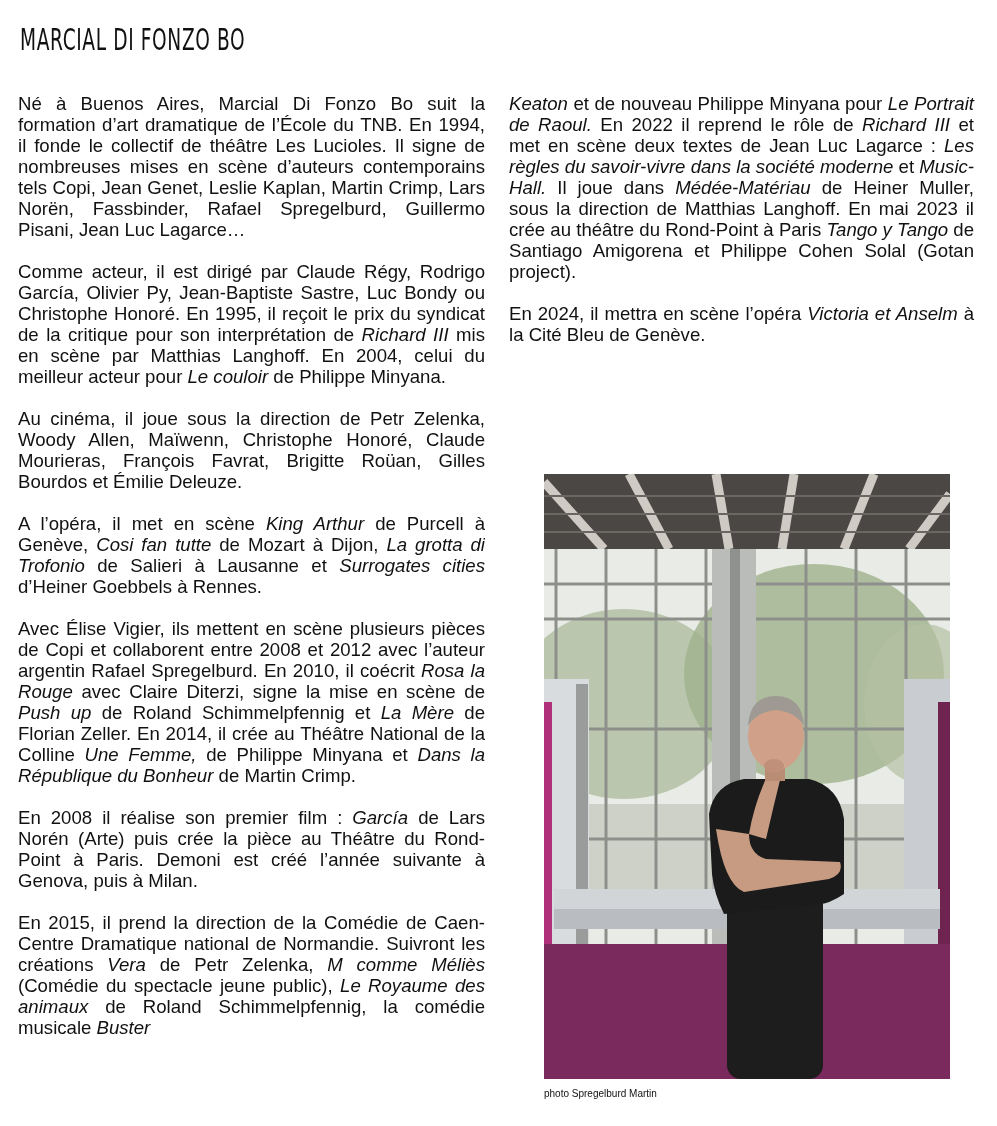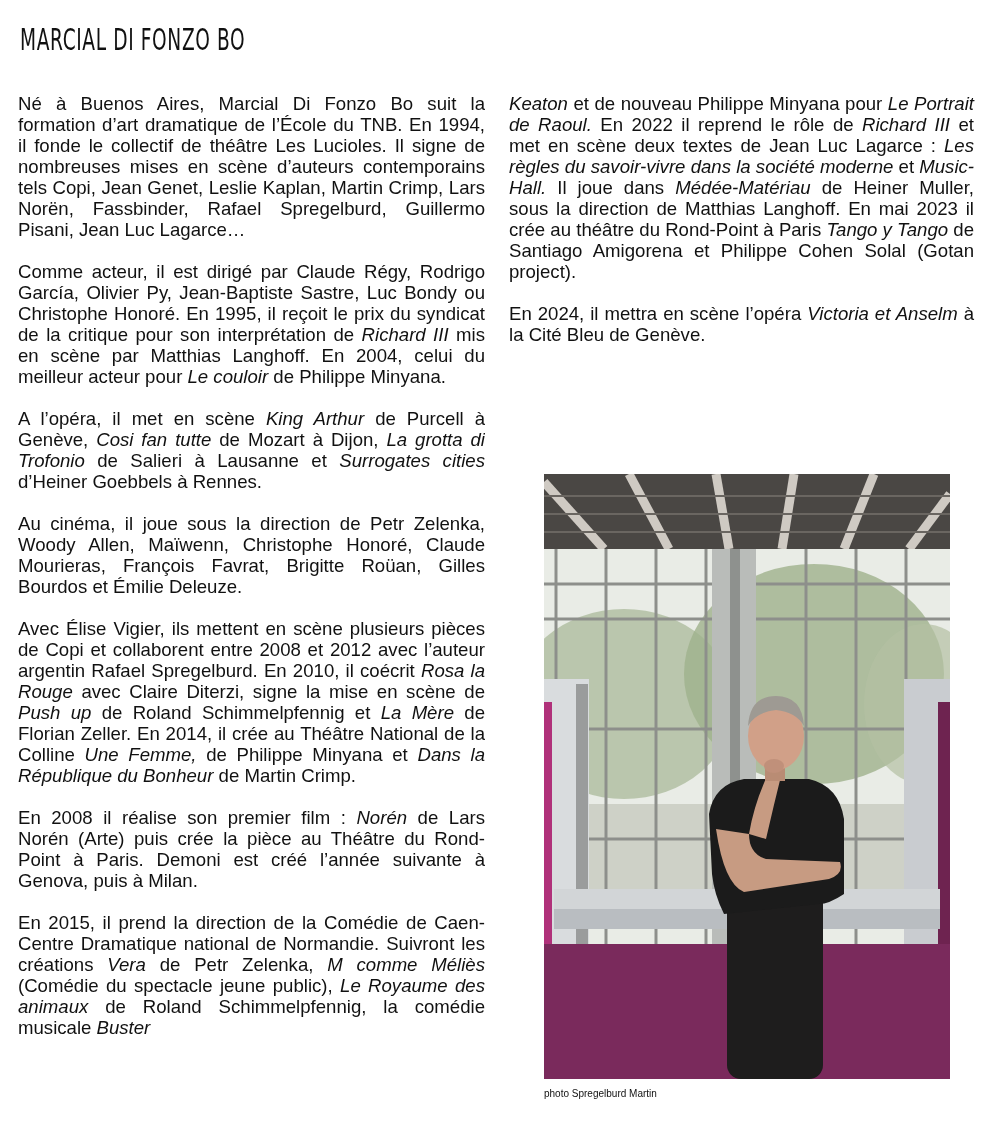"A l’opéra, il met en" p { order: before "Au cinéma, il joue sous" -> after "Au cinéma, il joue sous" }
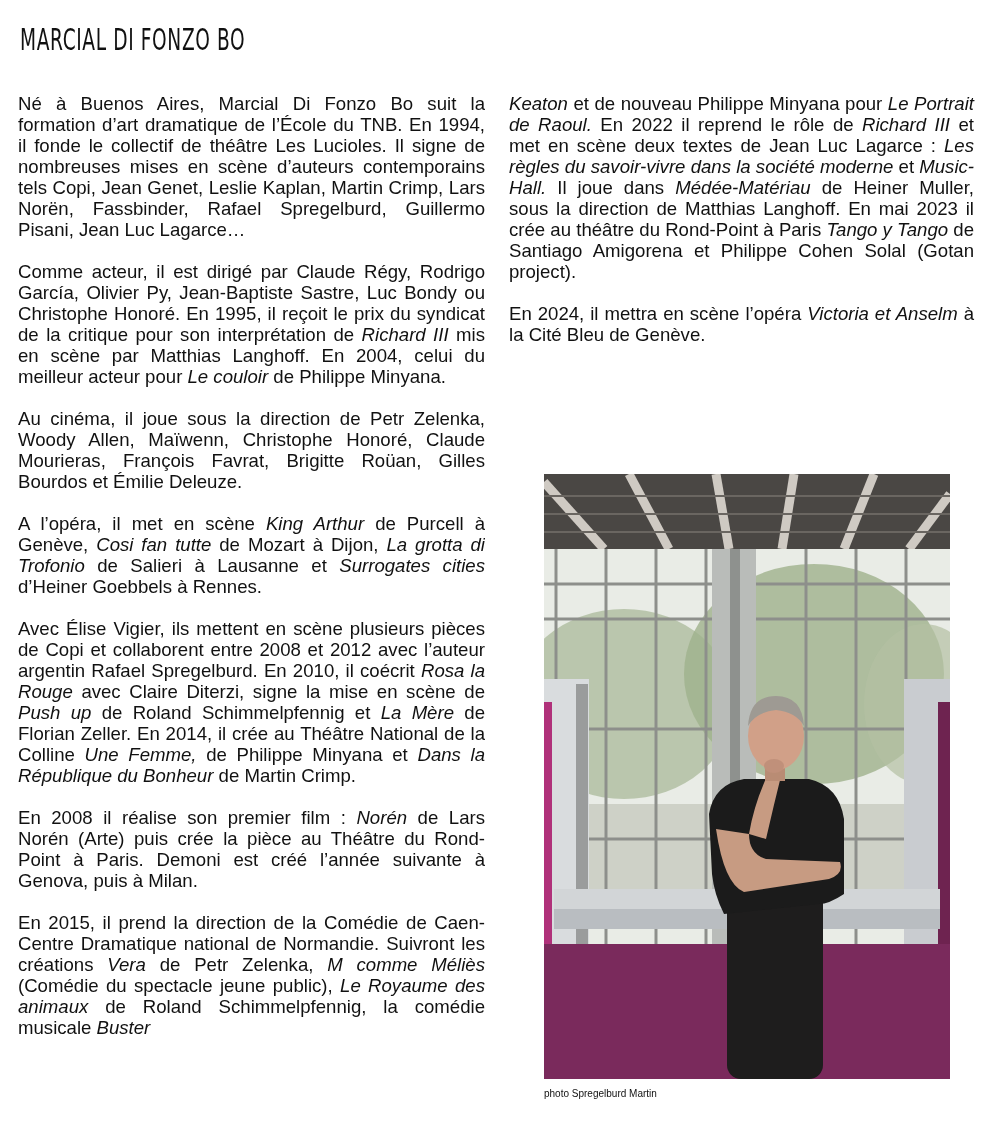"Norén" i { text: Norén -> García }
